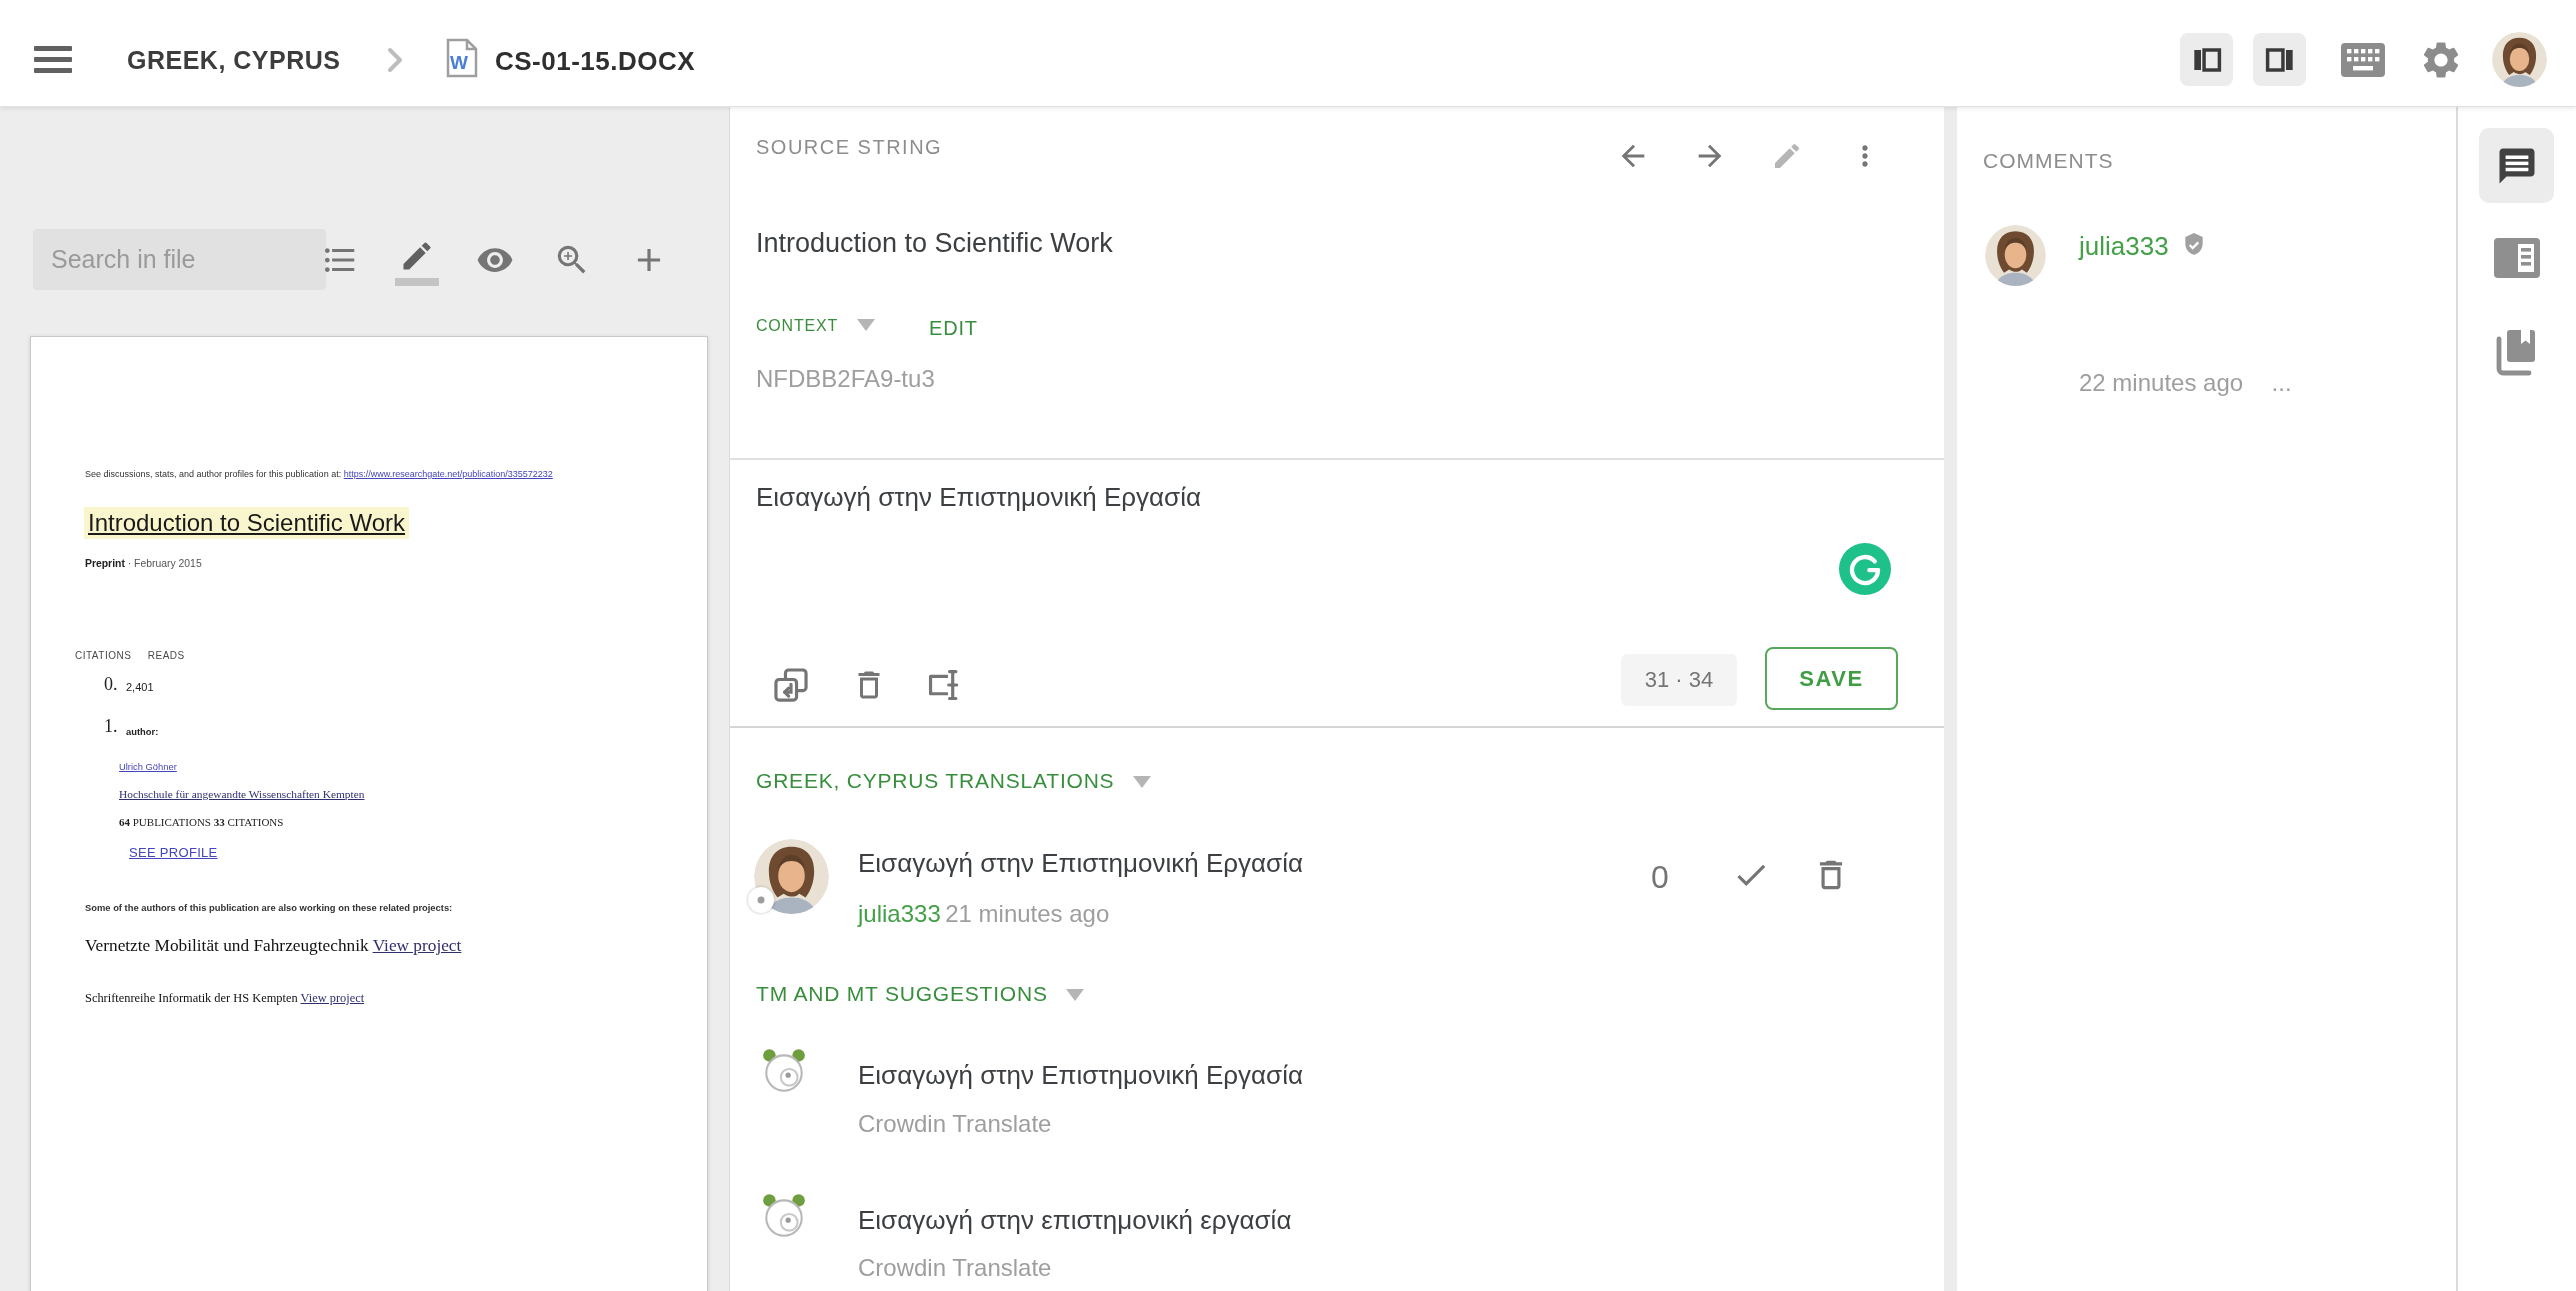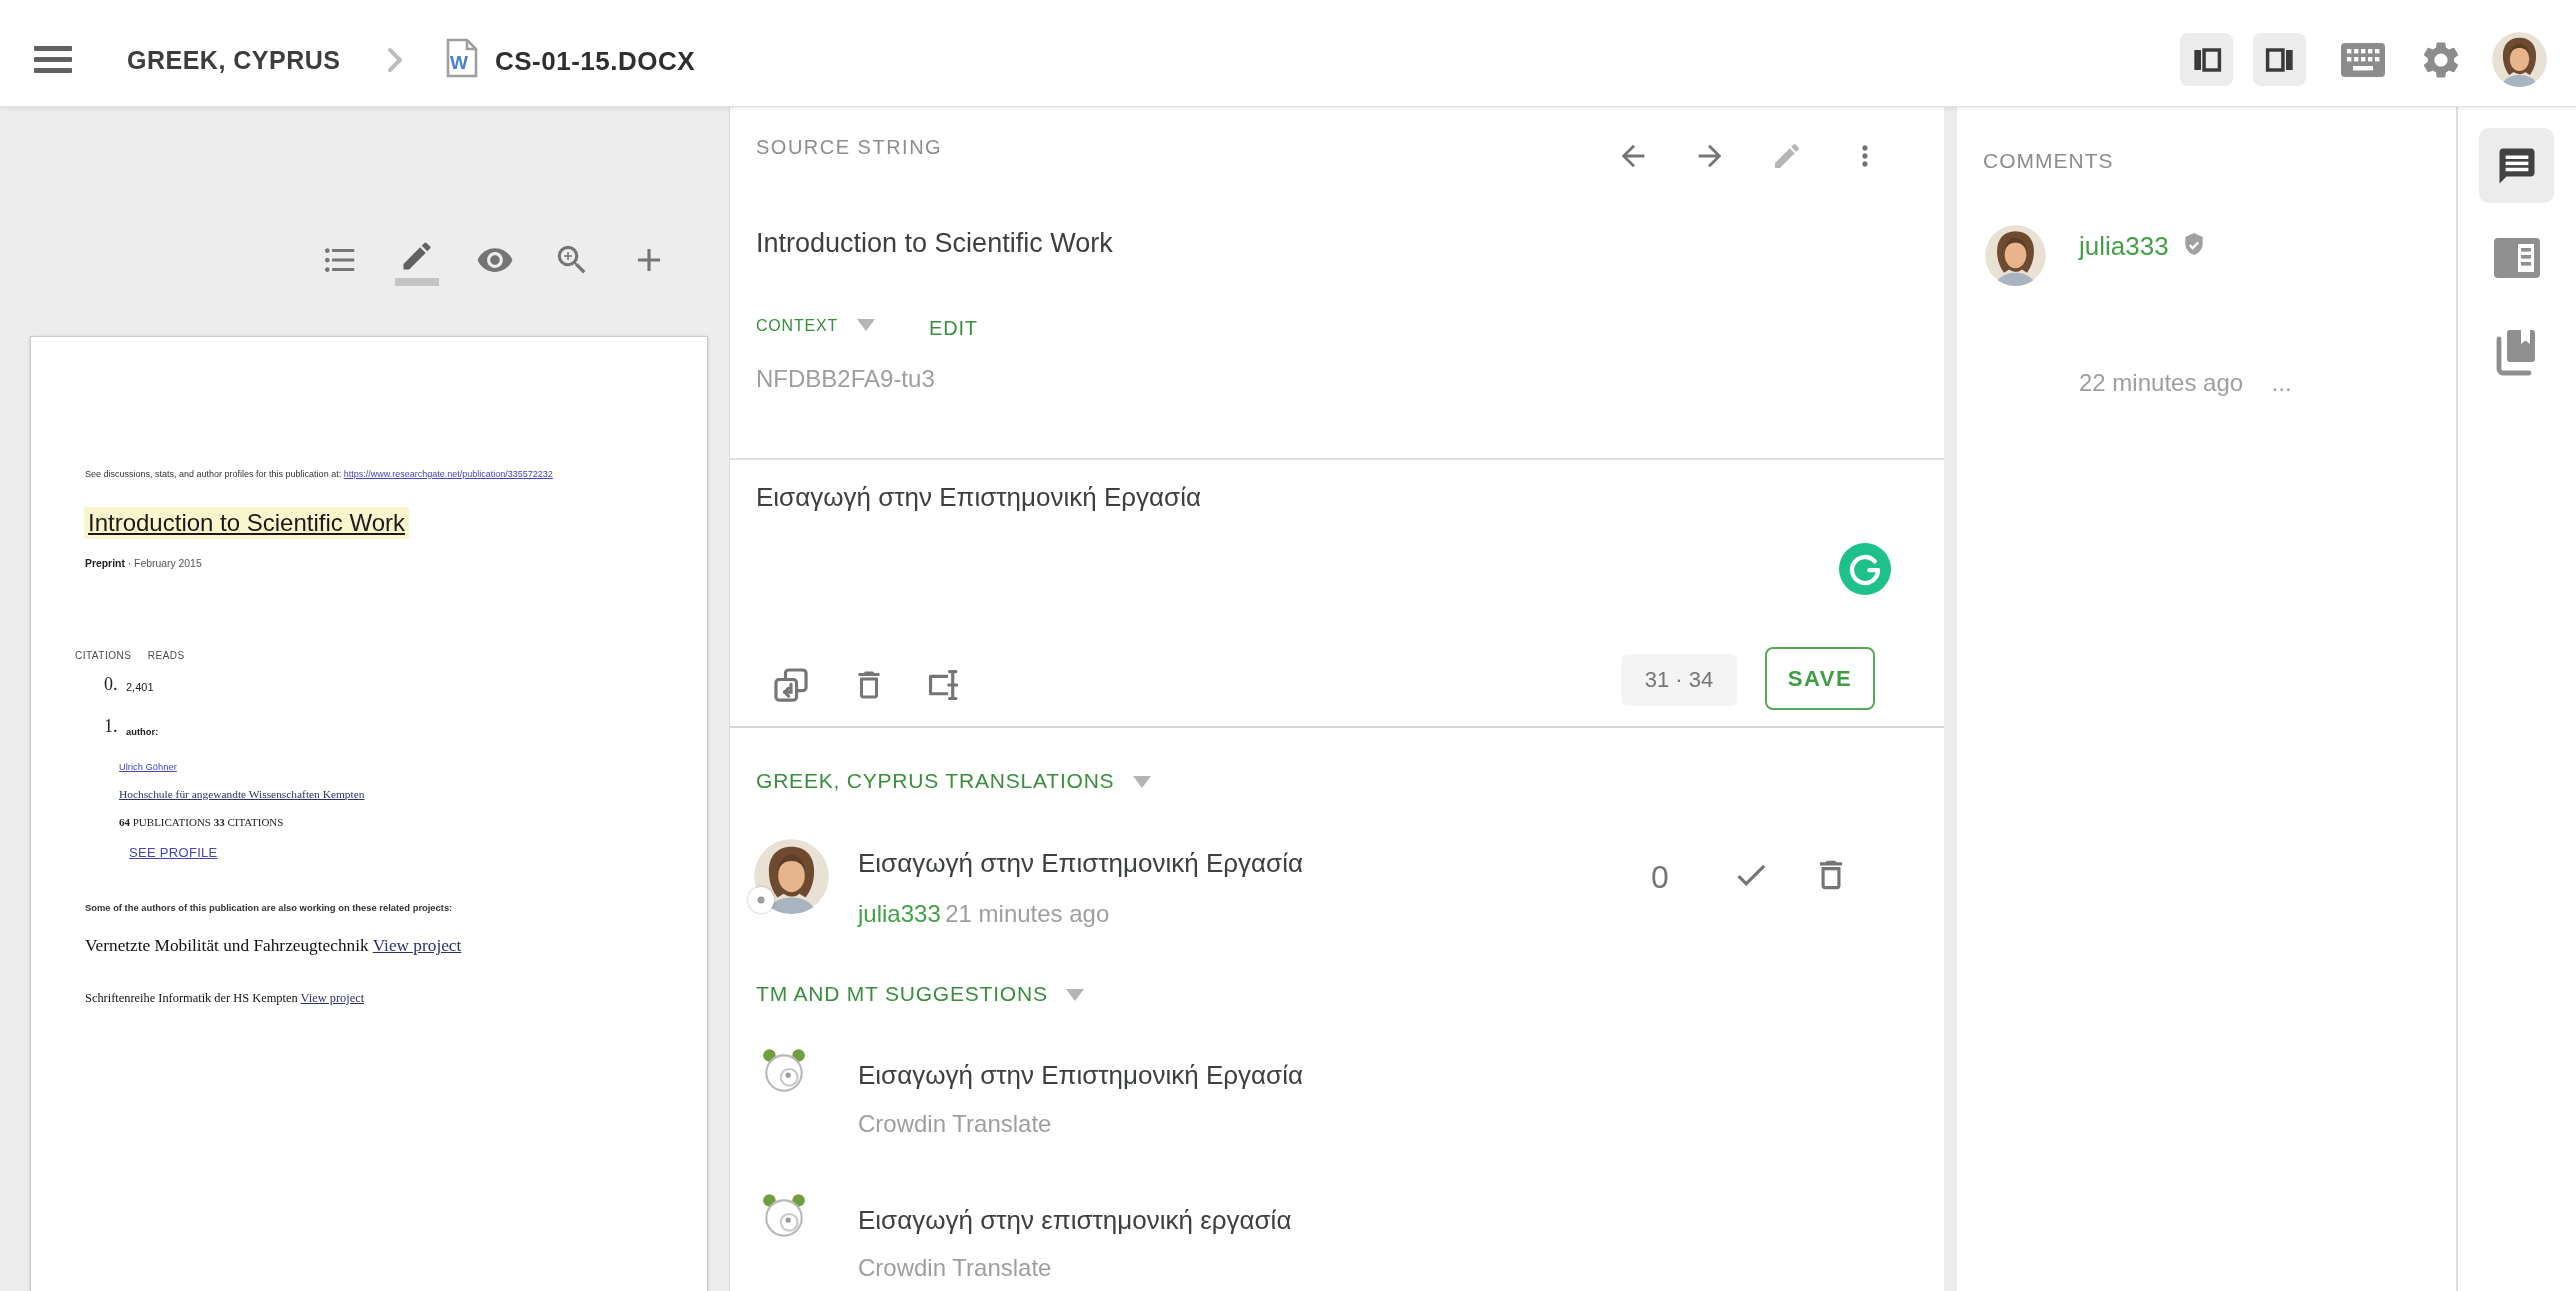"Search in file" input.abs { html: none -> <input> }
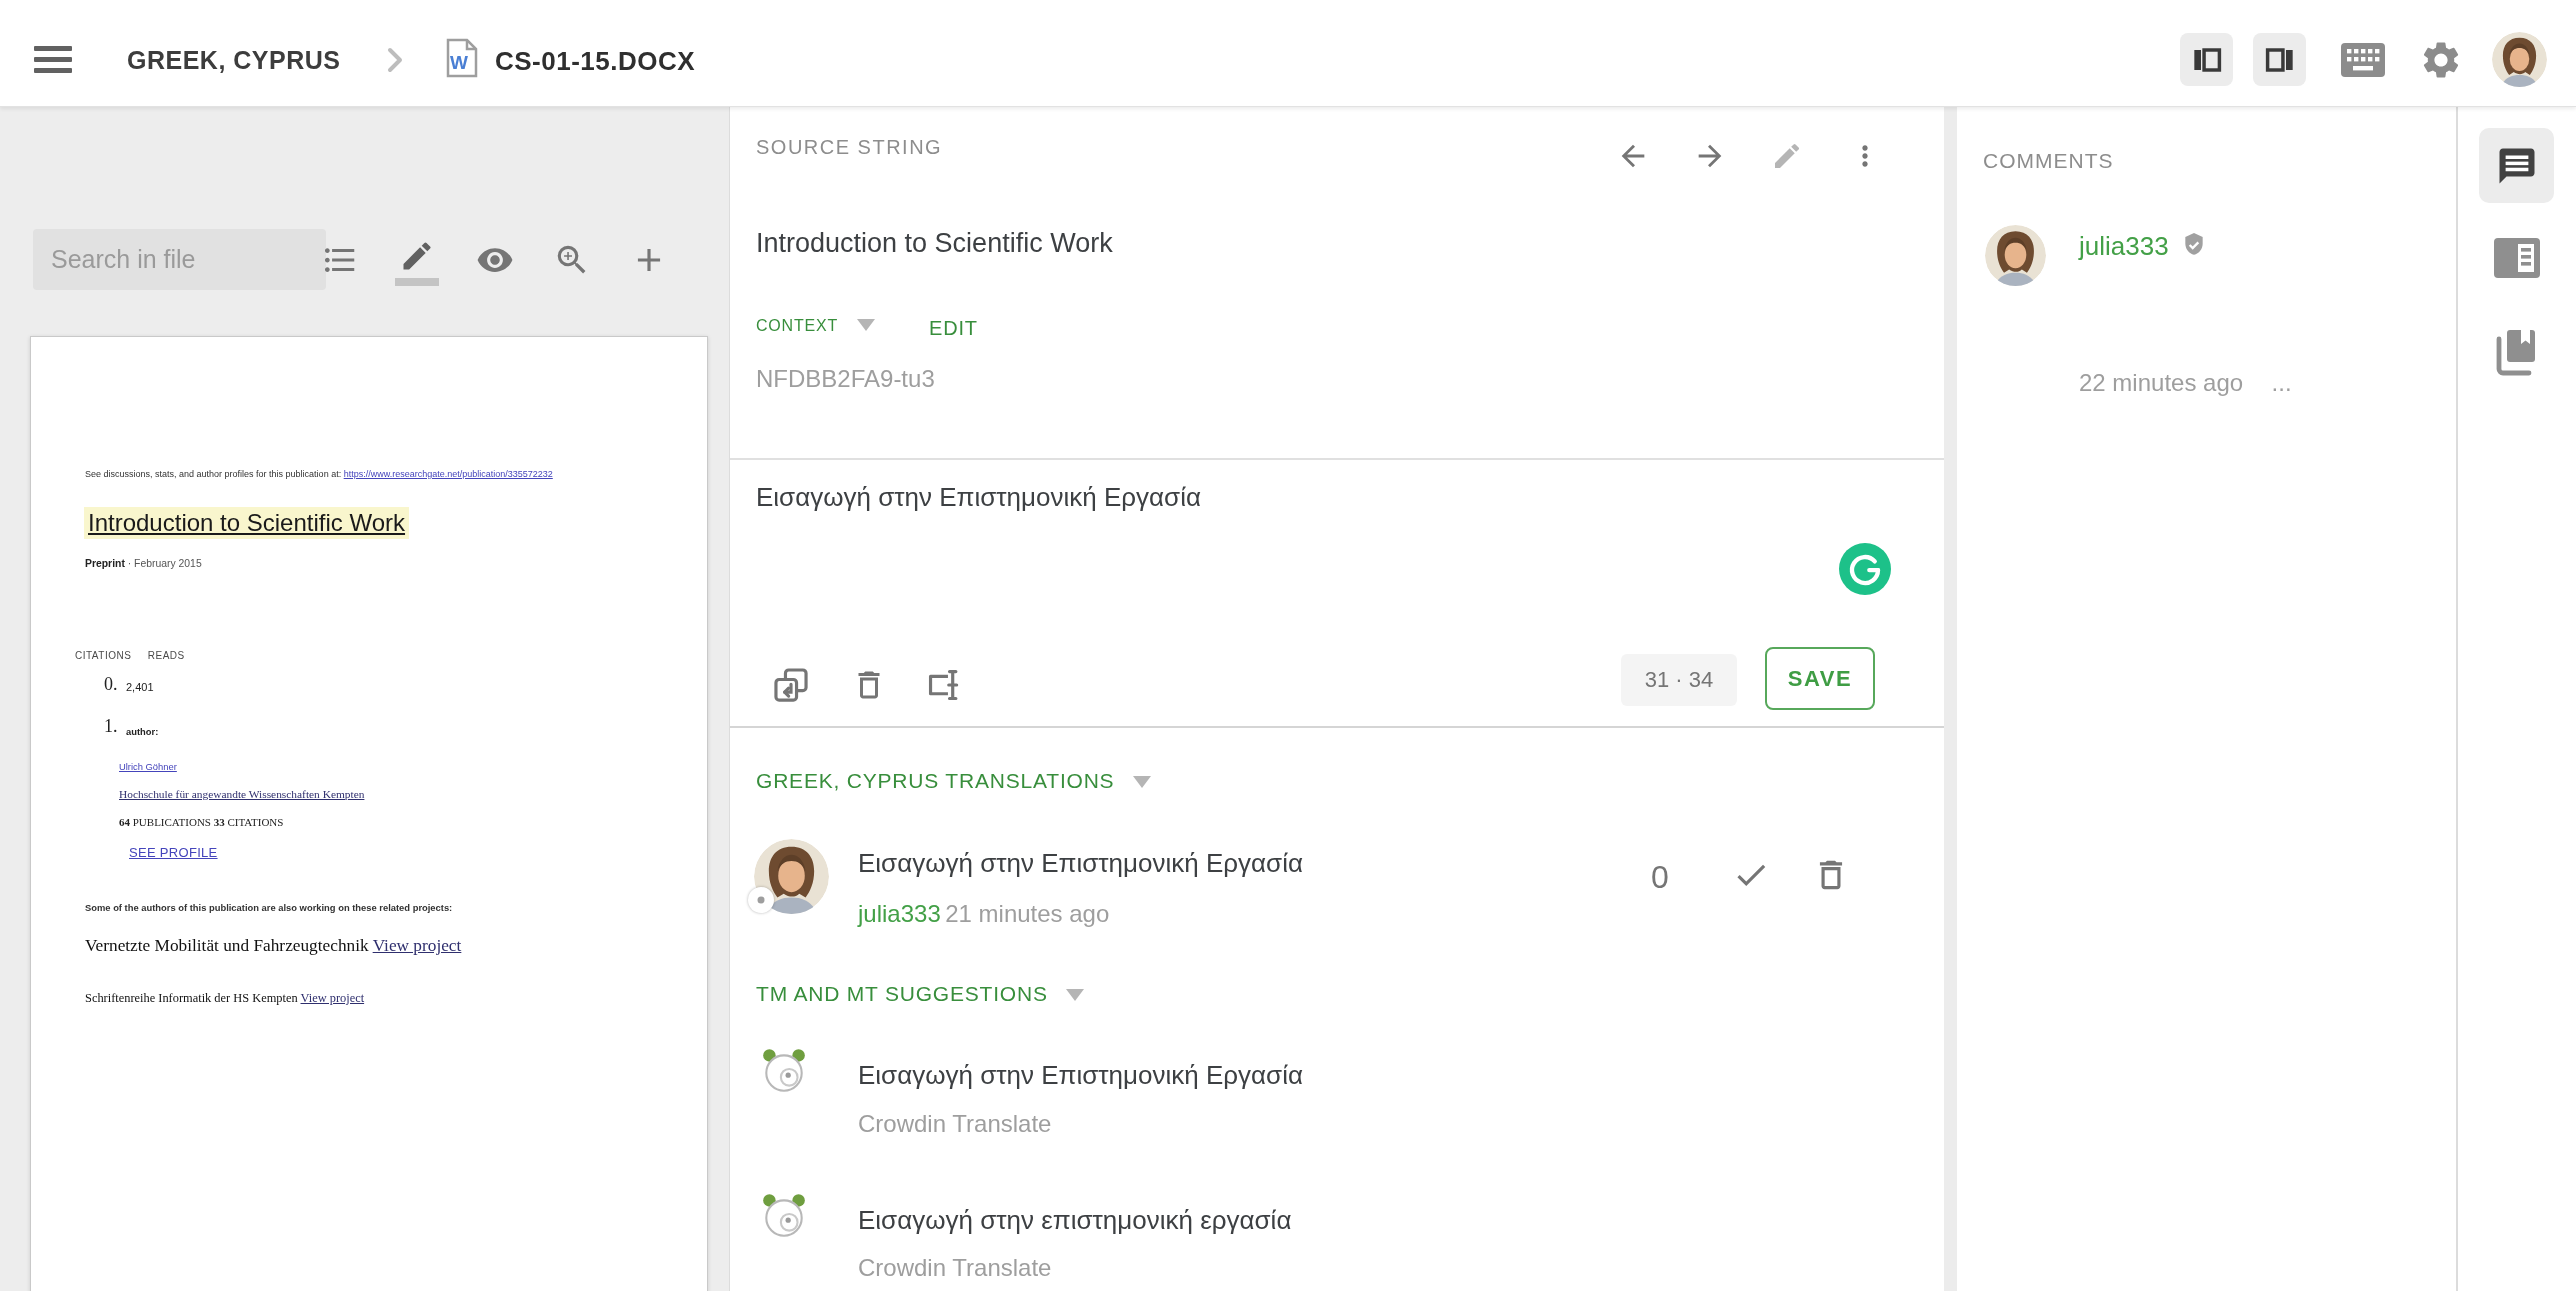"SAVE" button.abs { width: 110px -> 133px }
